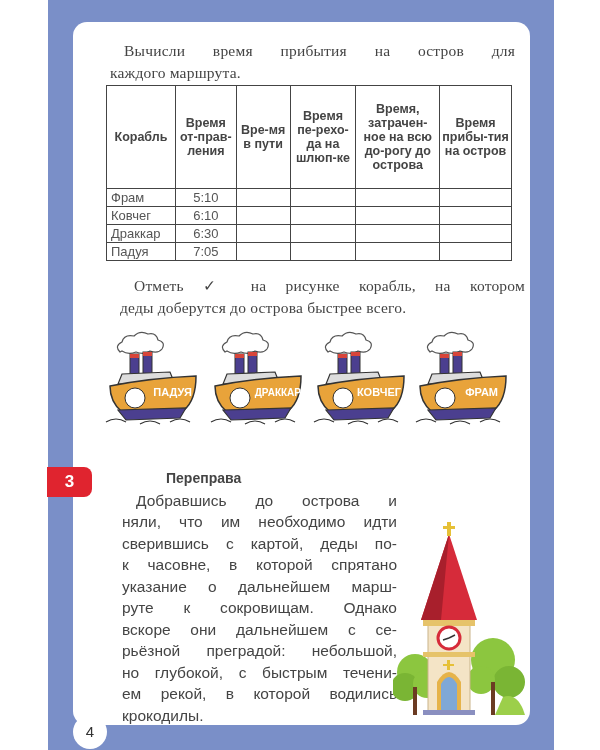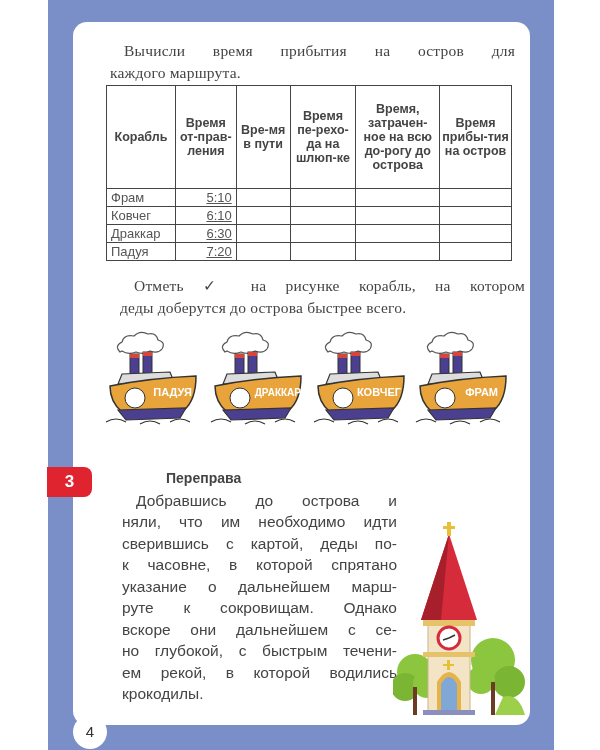"5:10" table.t td.c { text-align: right -> center; text-decoration: underline -> none }
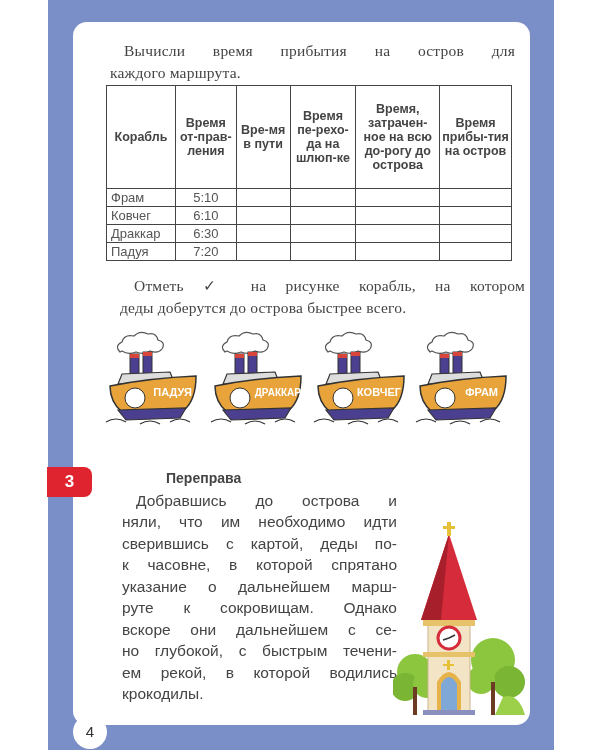"7:20" td.c { text: 7:20 -> 7:05 }
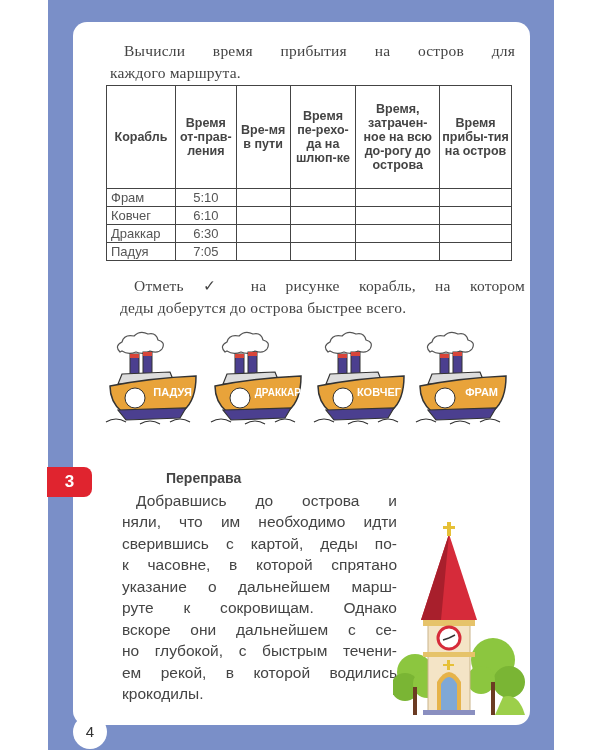"рьёзной преградой: небольшой," span.line { html: none -> <span>рьёзной преградой: небольшой,</span> }
